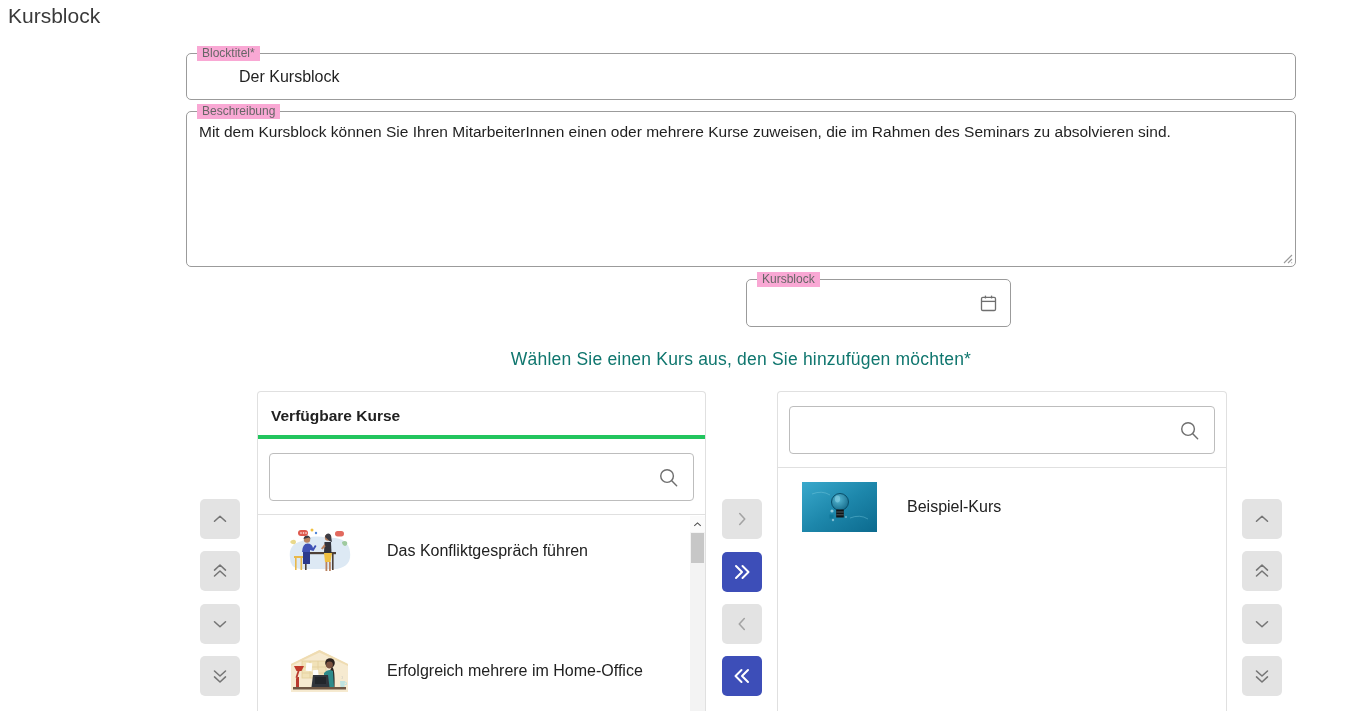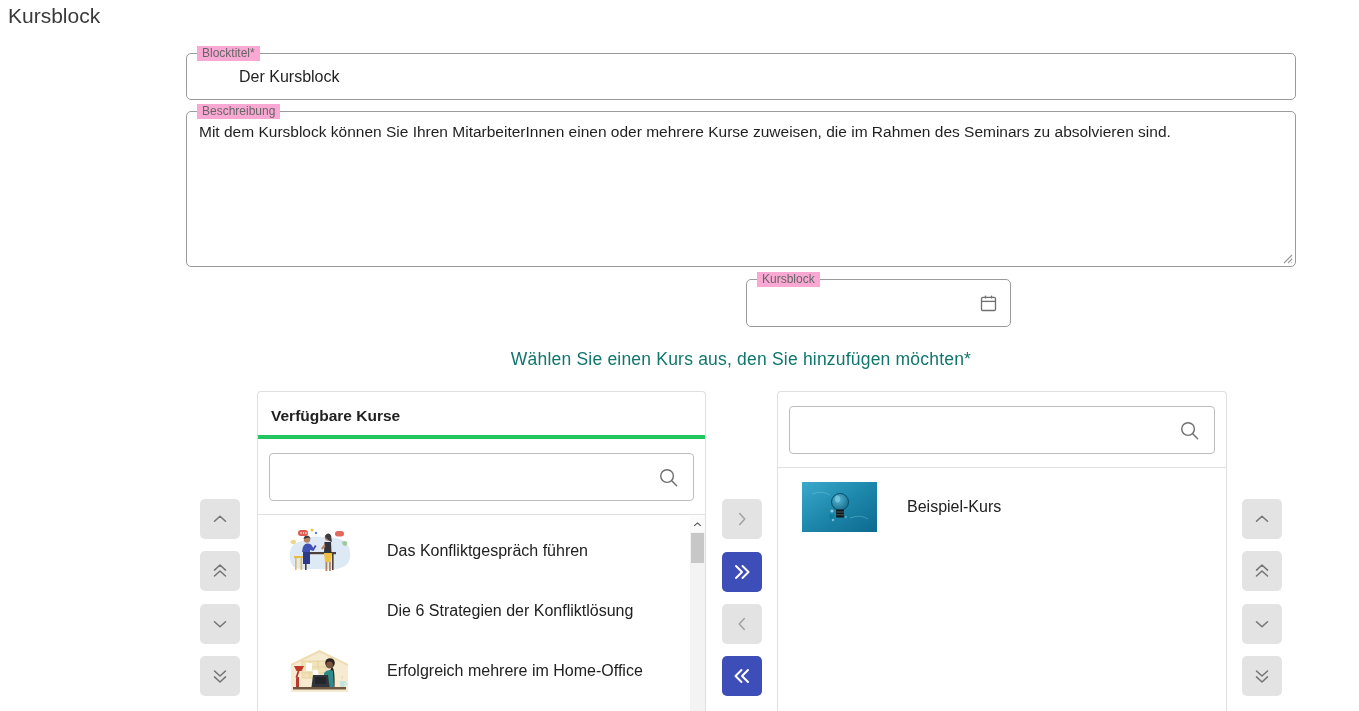"Die 6 Strategien der Konfliktlösung" span.course-label { html: <span>Die 6 Strategien der Konfliktlösung</span> -> none }
